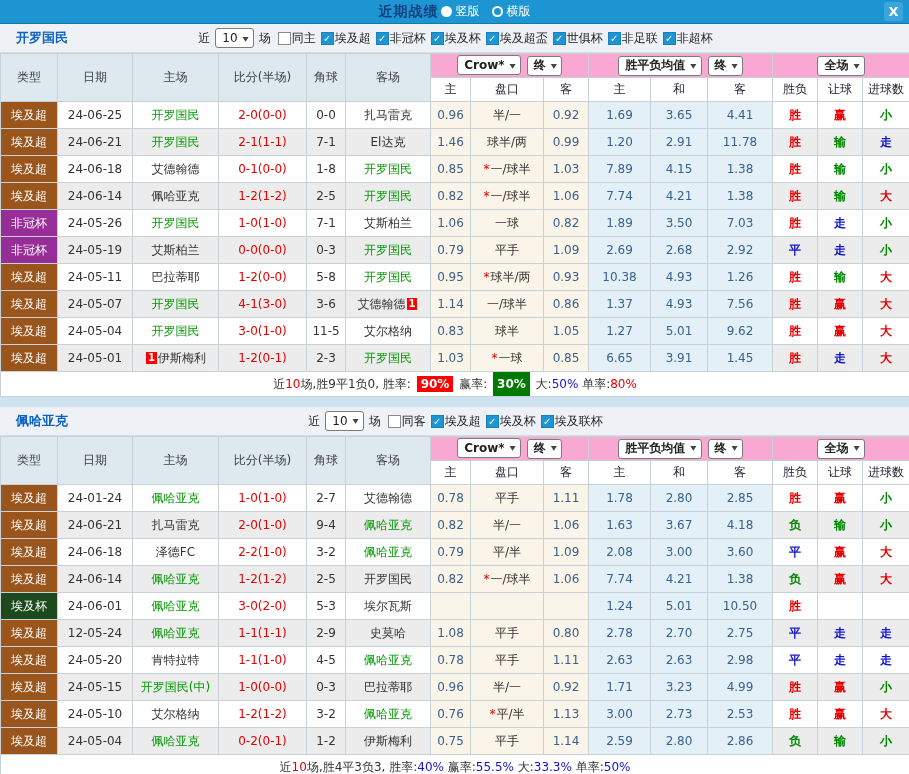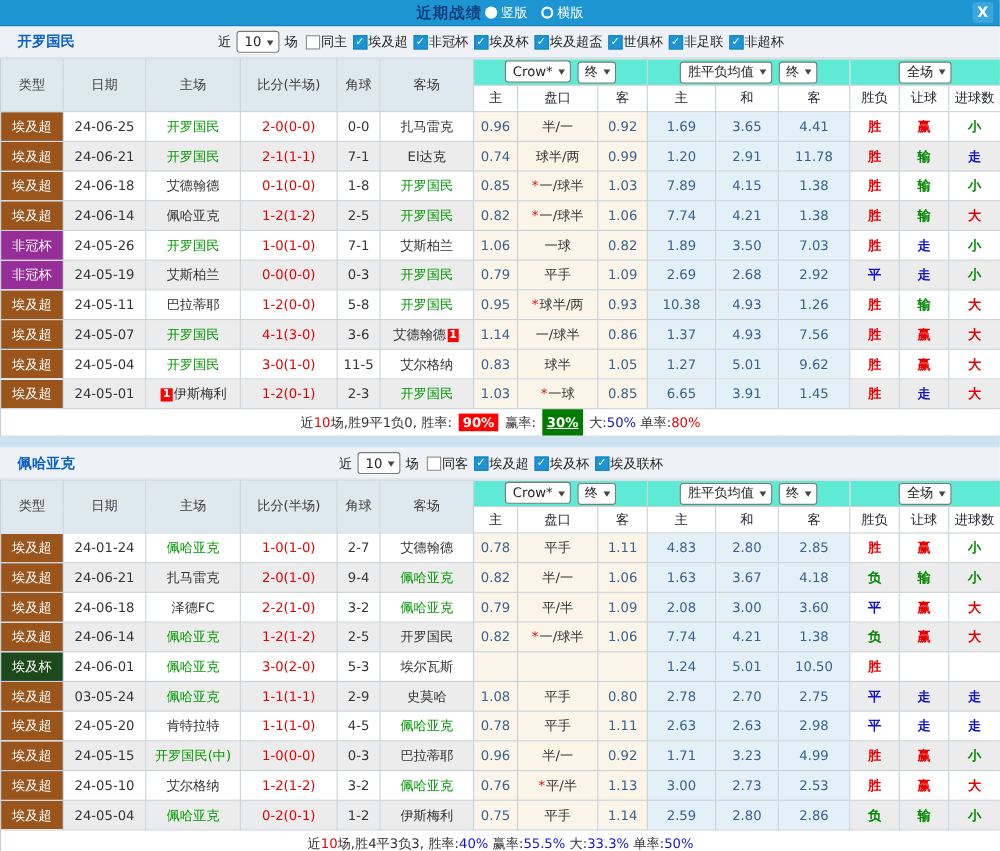"Crow*" .th-group { background: #5eead4 -> #f9a8d4; font-weight: normal -> bold }
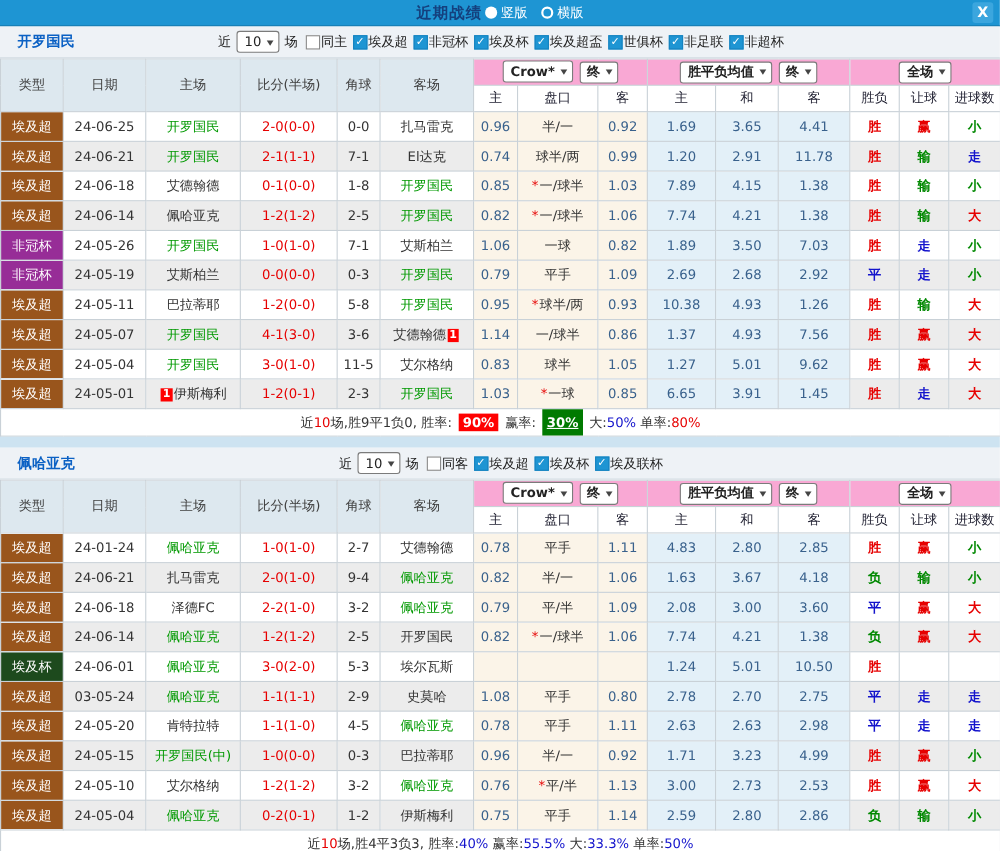"0.74" td.td-odds { text: 0.74 -> 1.46 }
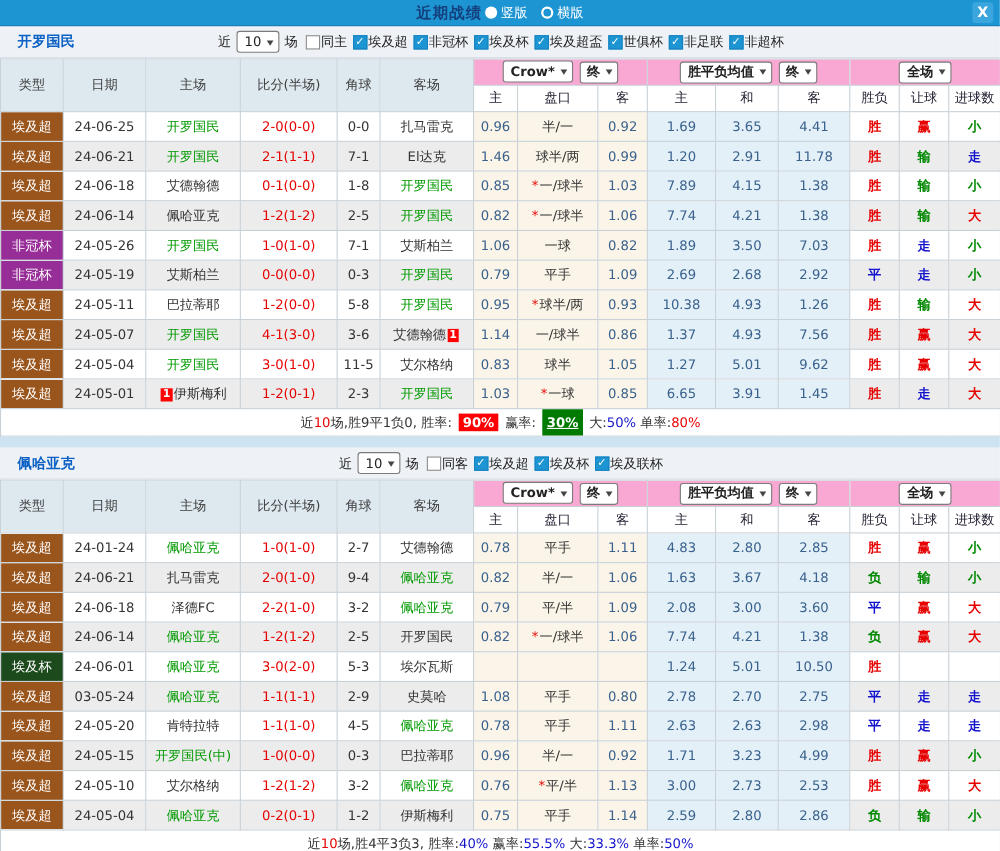"30%" .seg-badge-green { text-decoration: underline -> none }
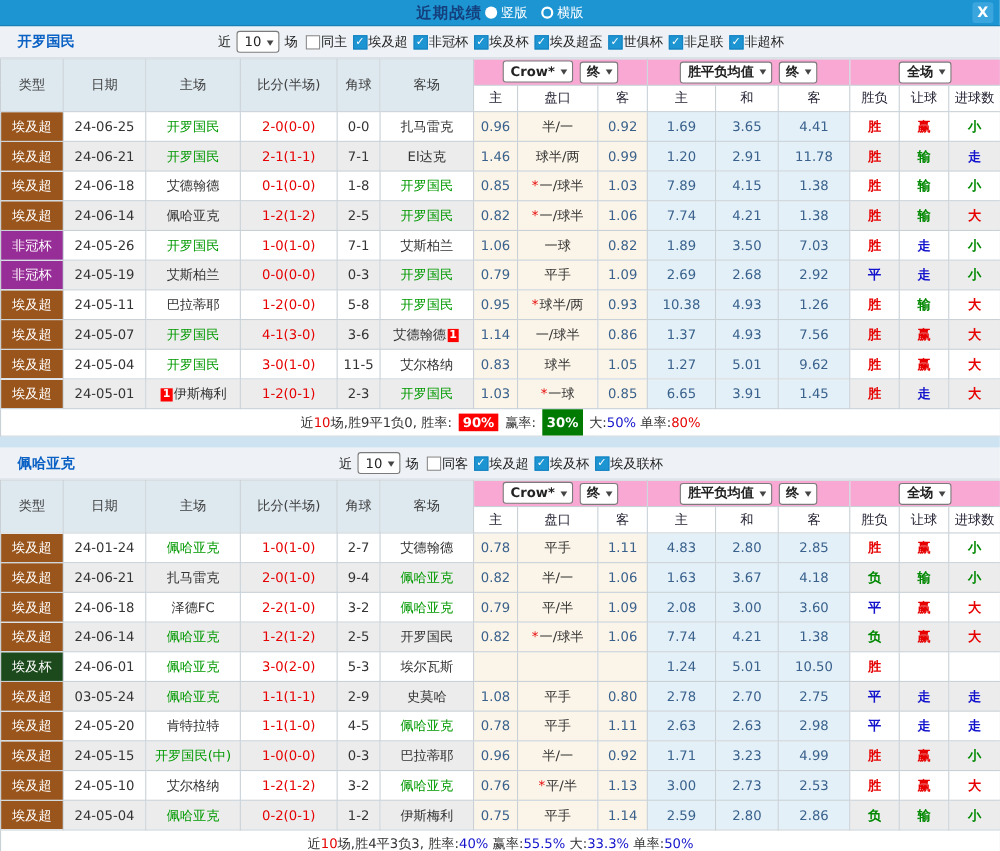"4.83" td.td-avg { text: 4.83 -> 1.78 }
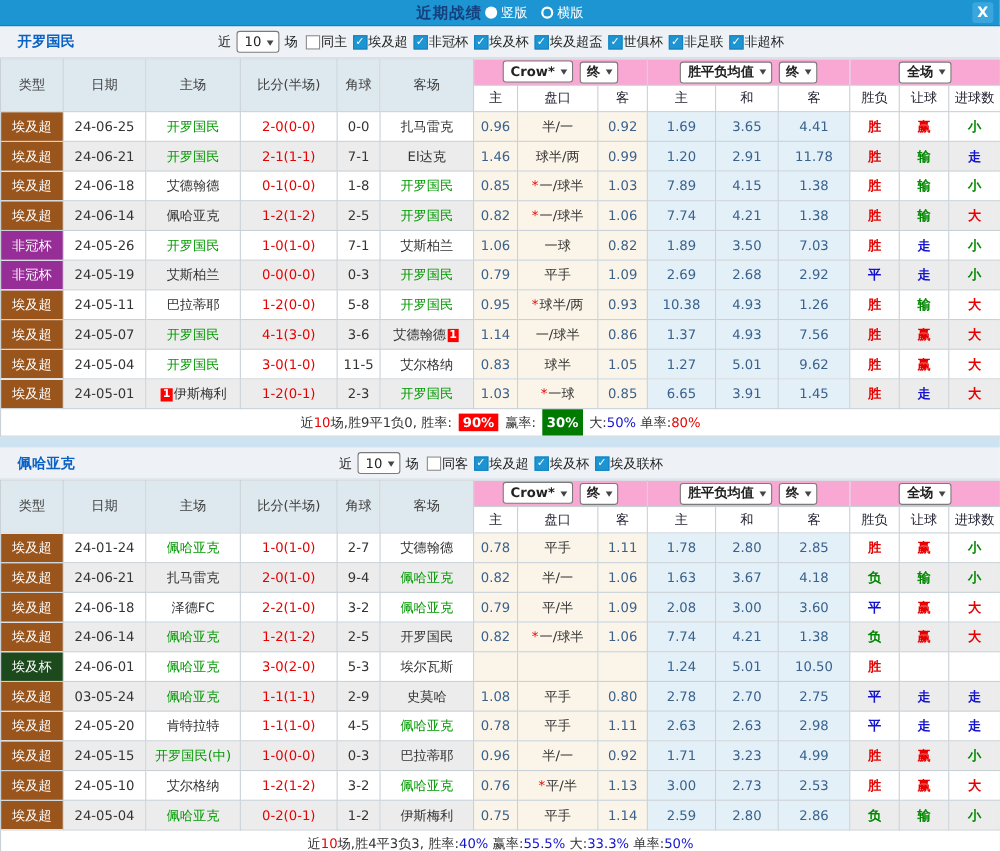"03-05-24" td.td-plain { text: 03-05-24 -> 12-05-24 }
